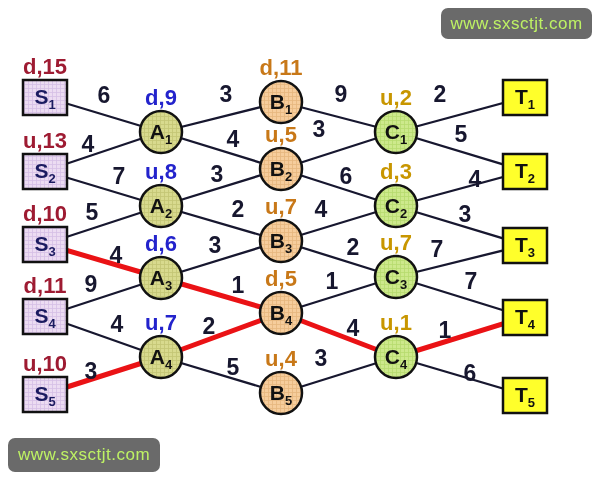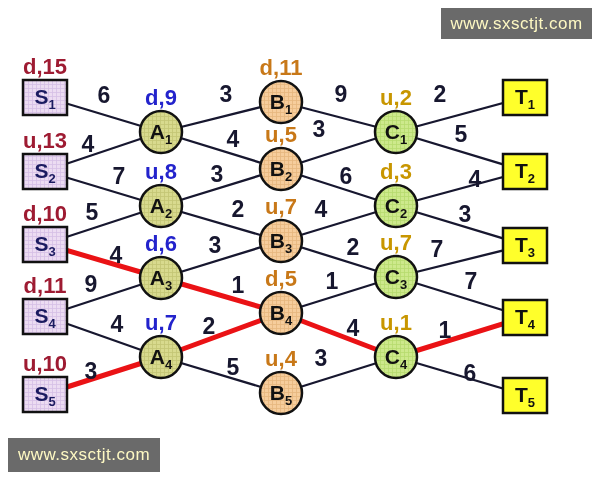"www.sxsctjt.com" .wm { border-radius: none -> 7px; color: #fef9c3 -> #bef264 }
